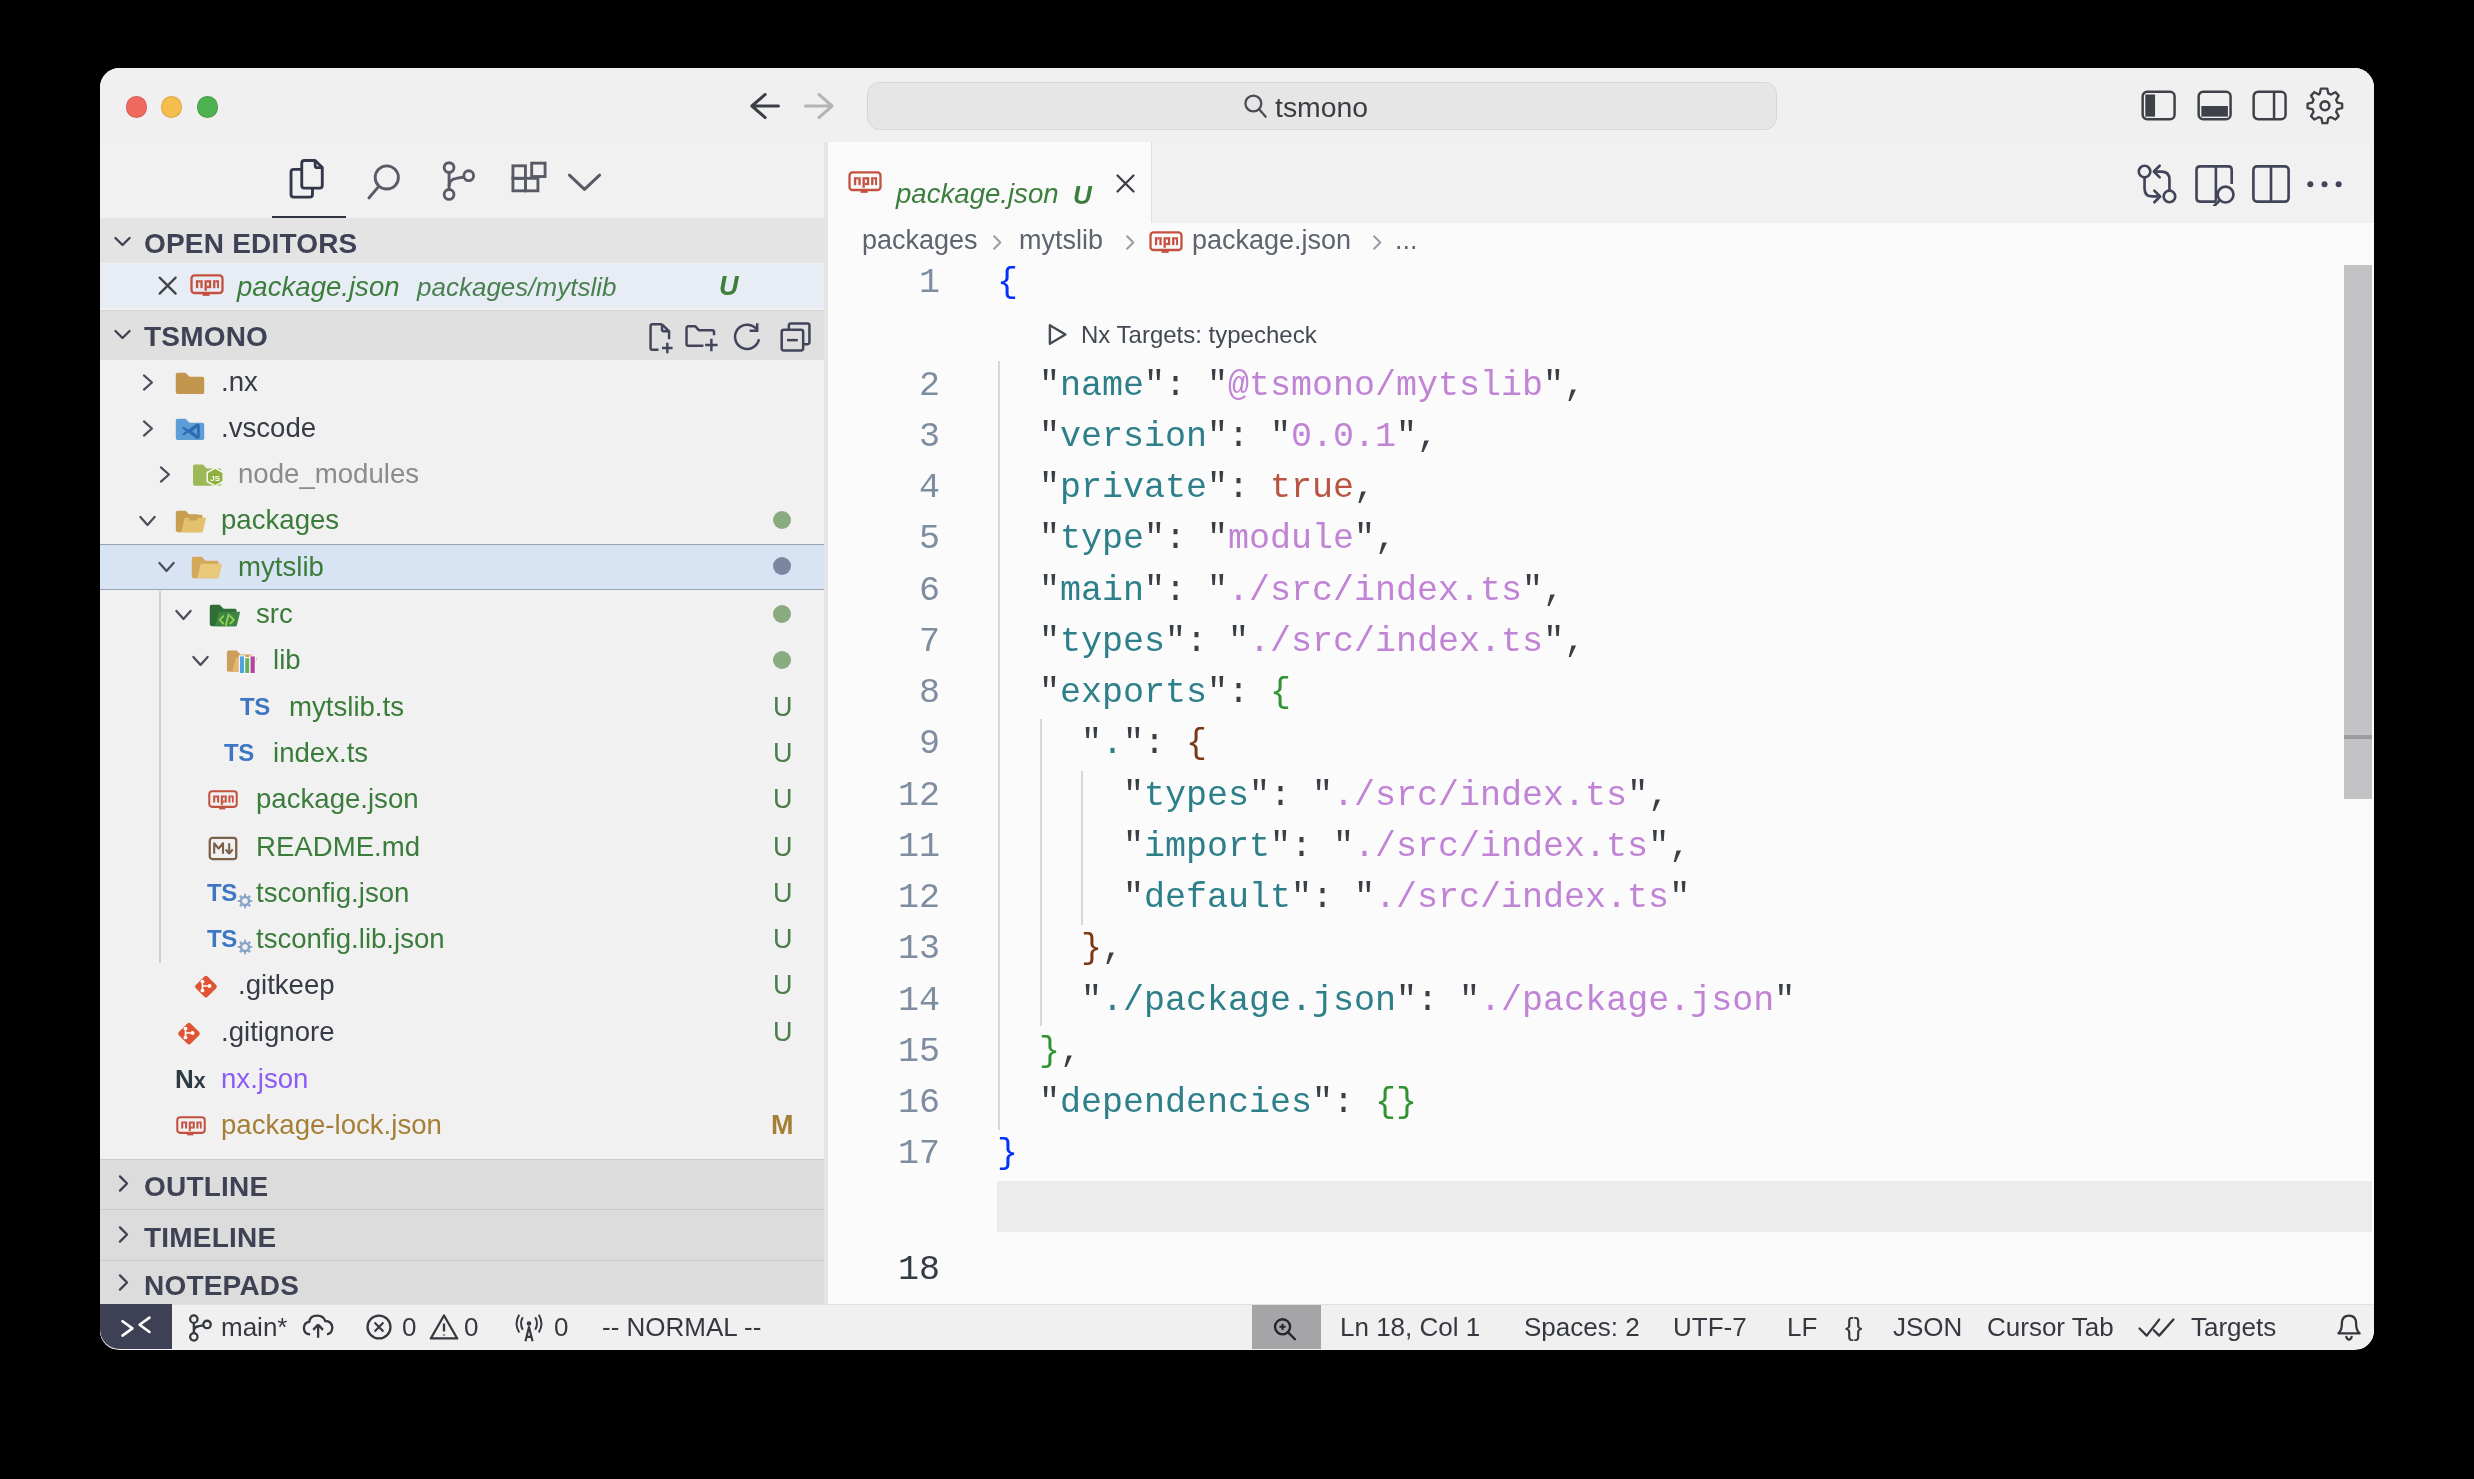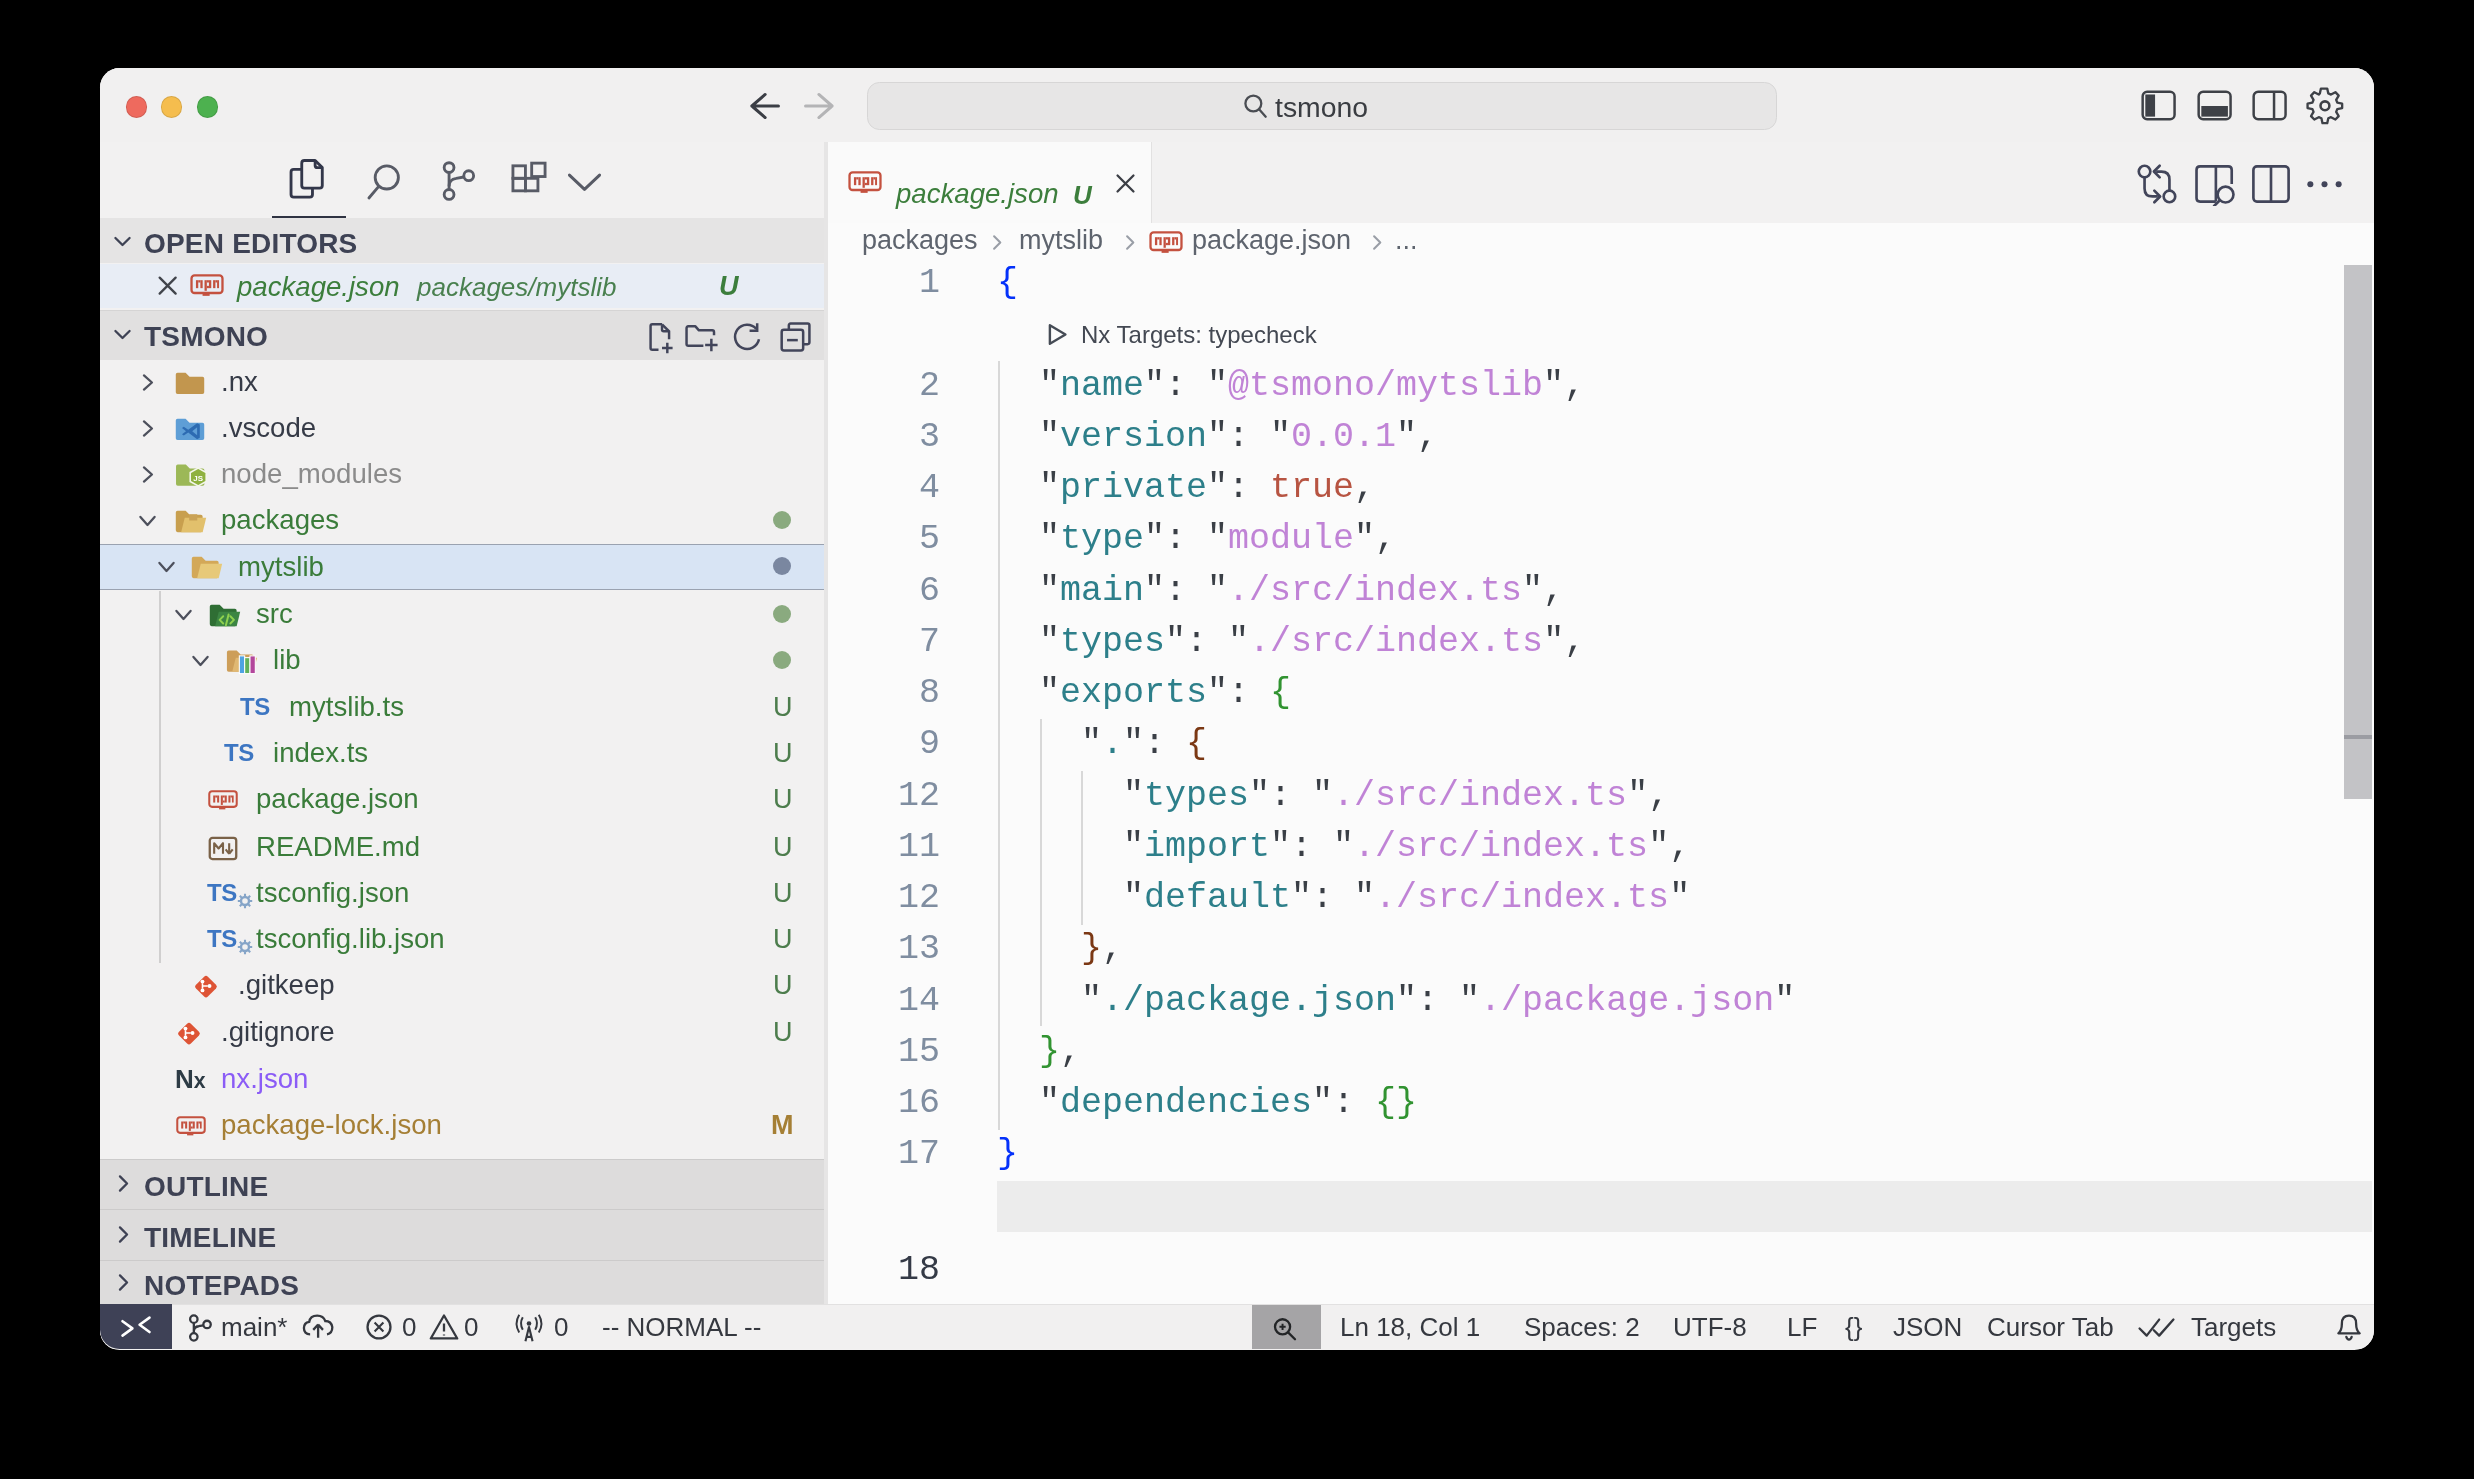"JS" div.a { left: 0 -> 17px }
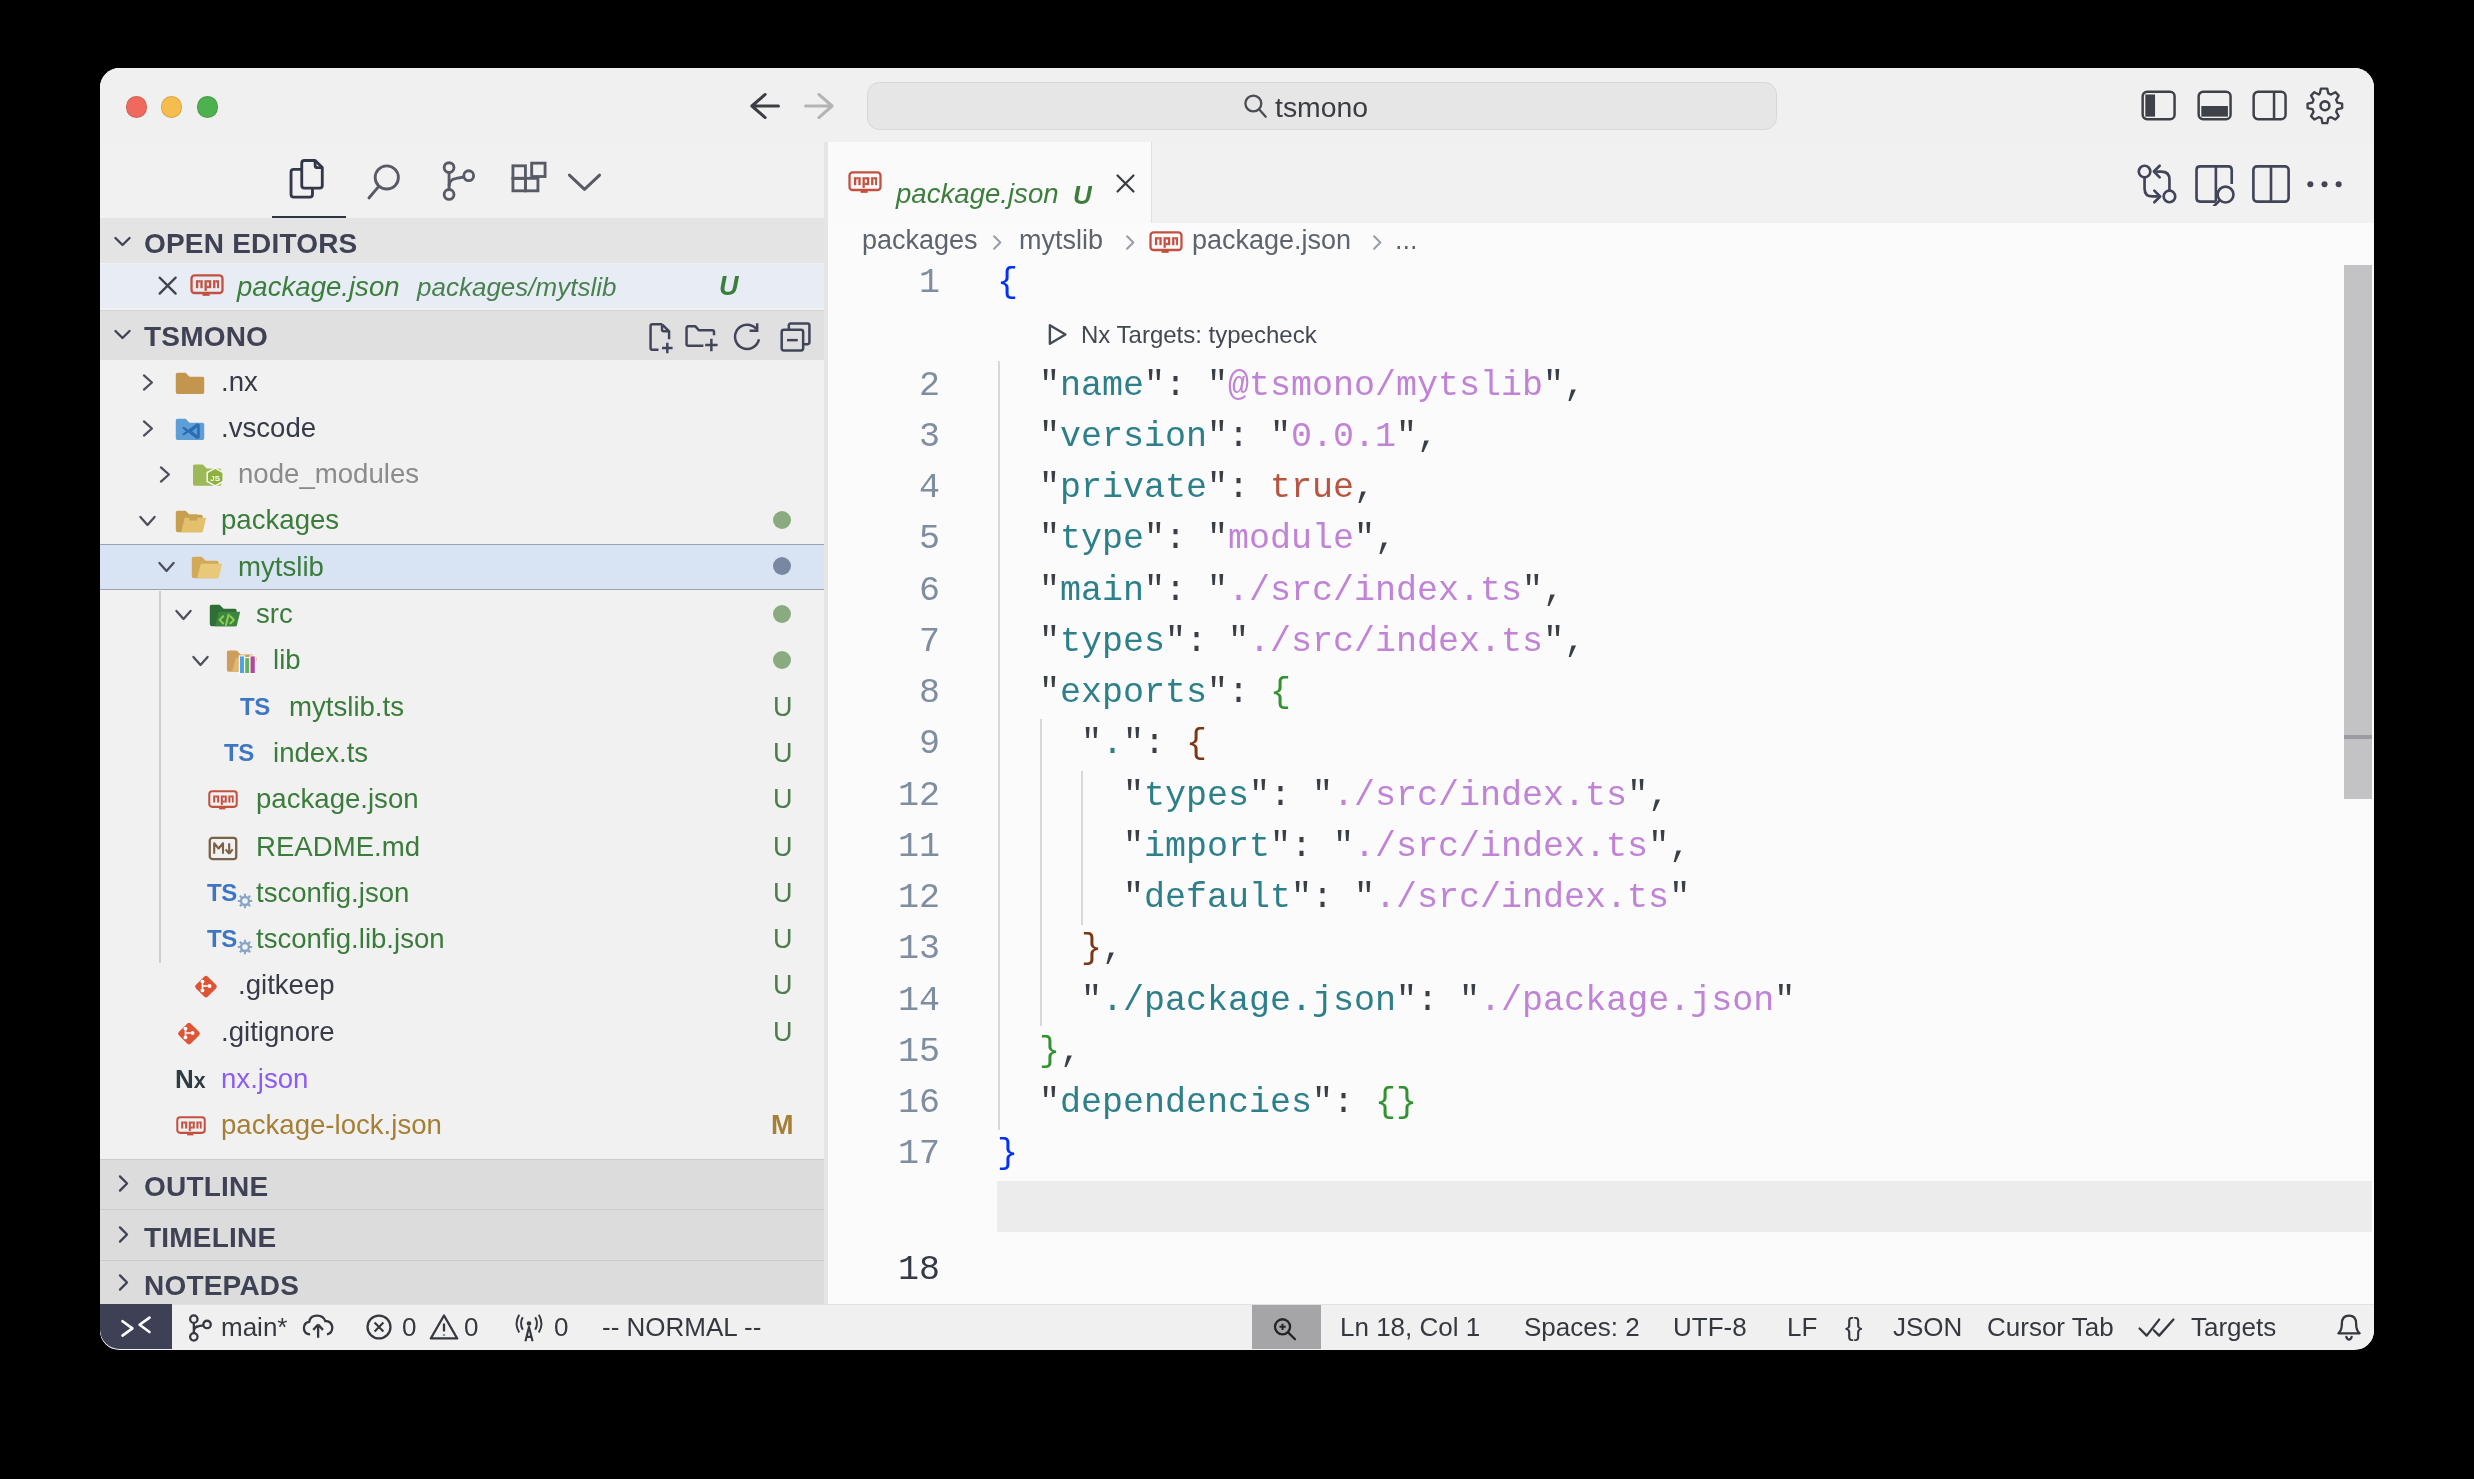"UTF-8" div.st { text: UTF-8 -> UTF-7 }
